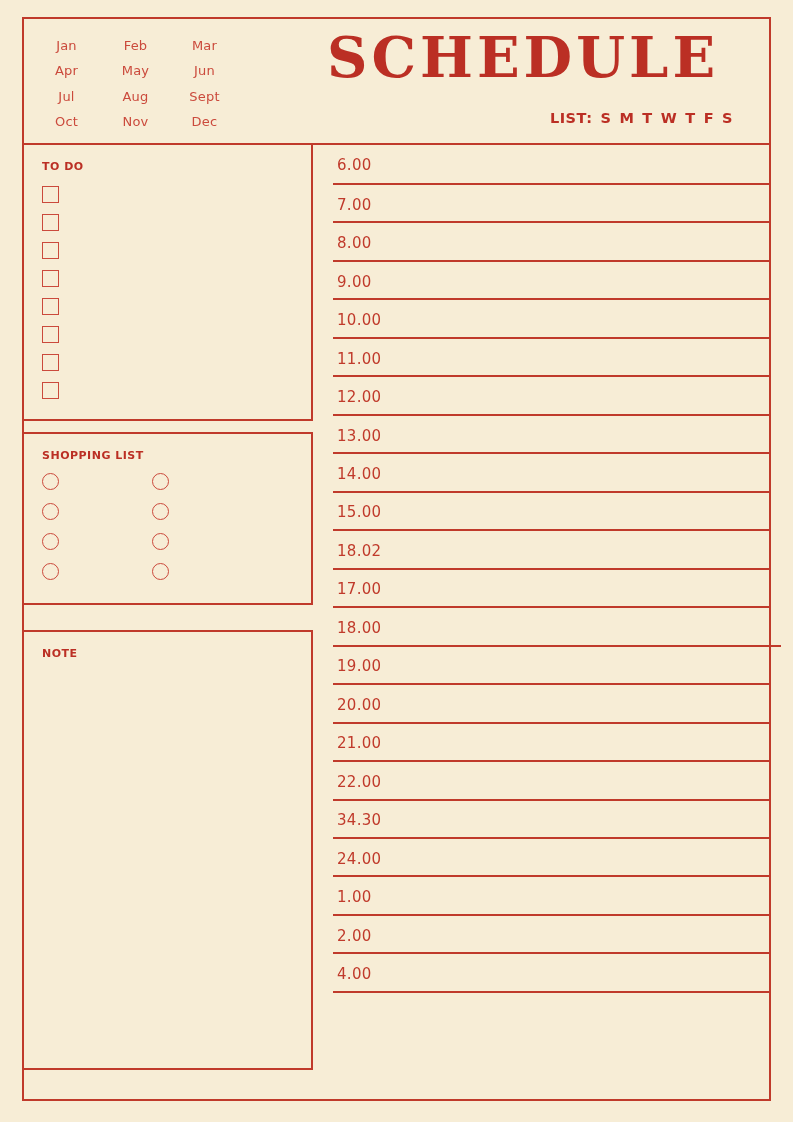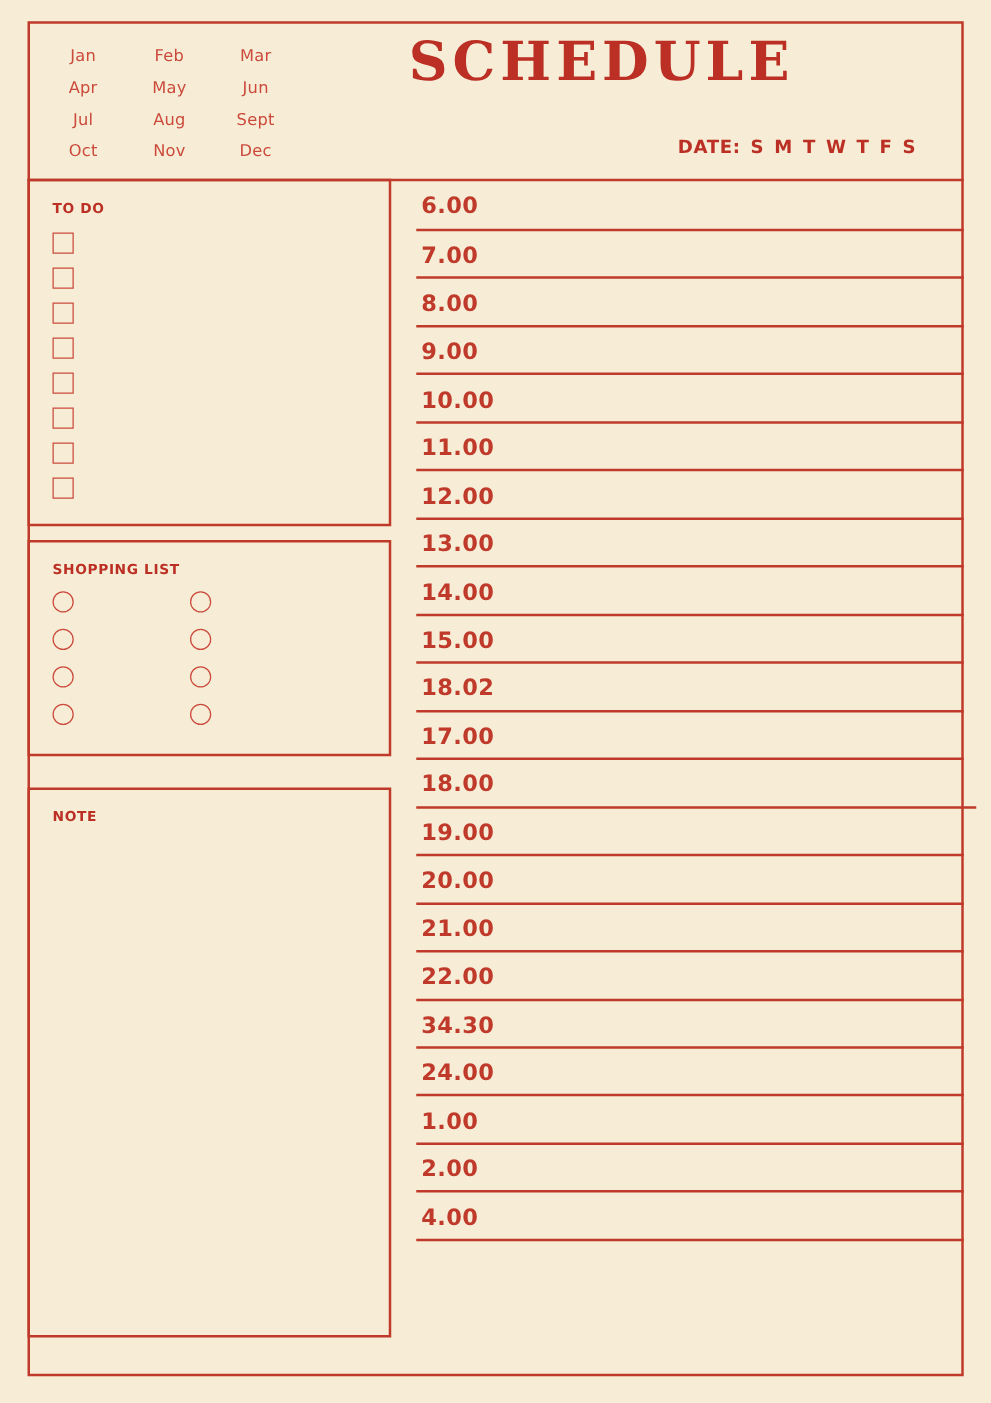"SCHEDULE" .title { font-size: 43px -> 56px }
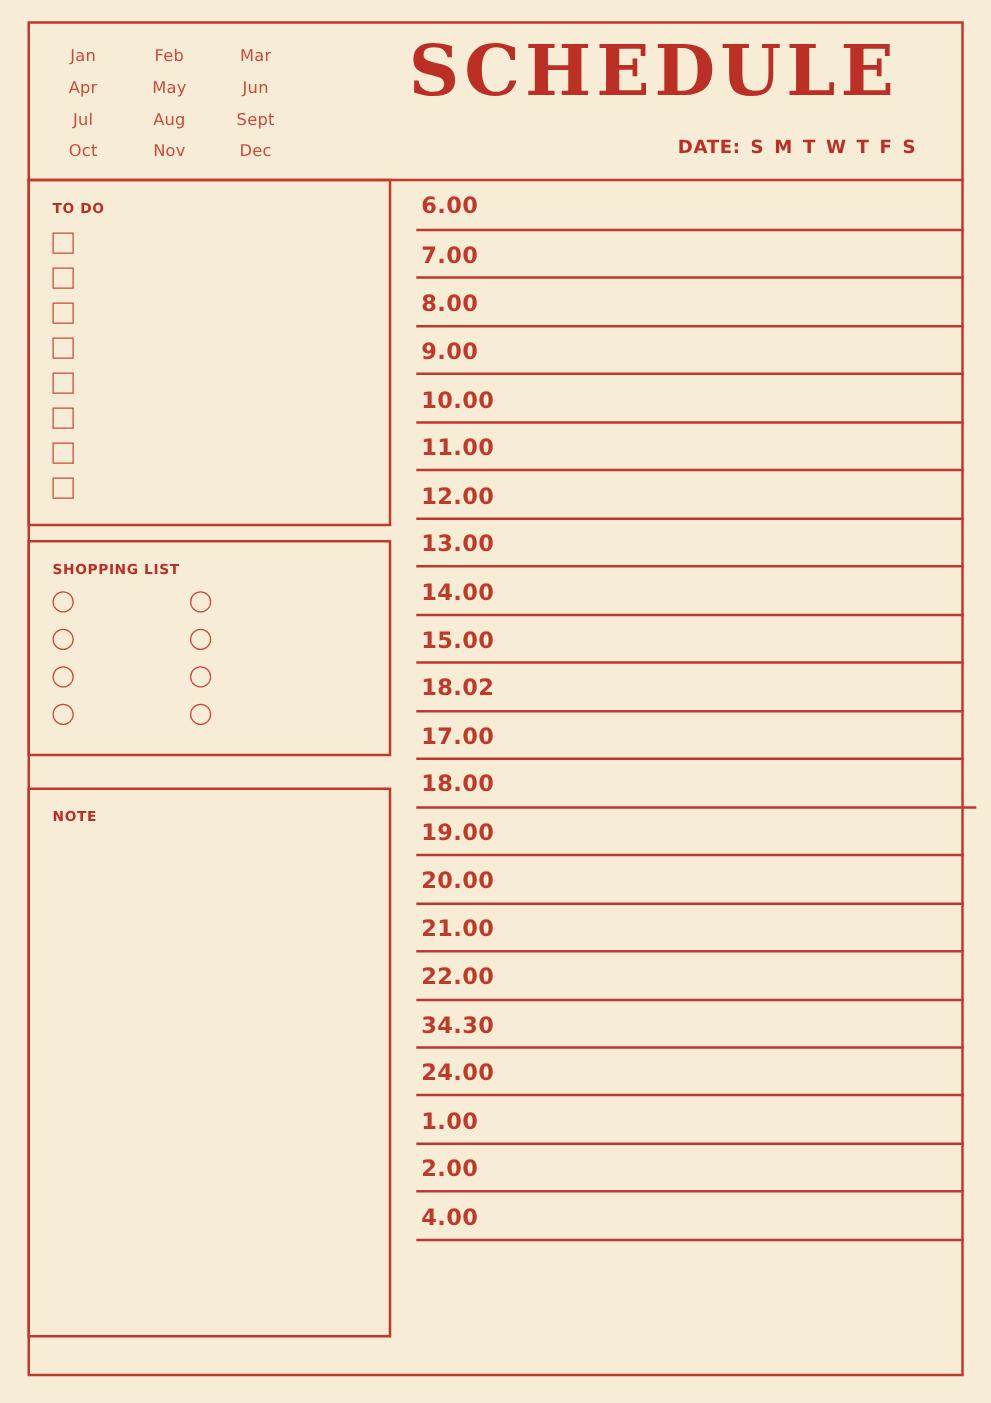"DATE:" span { text: DATE -> LIST }
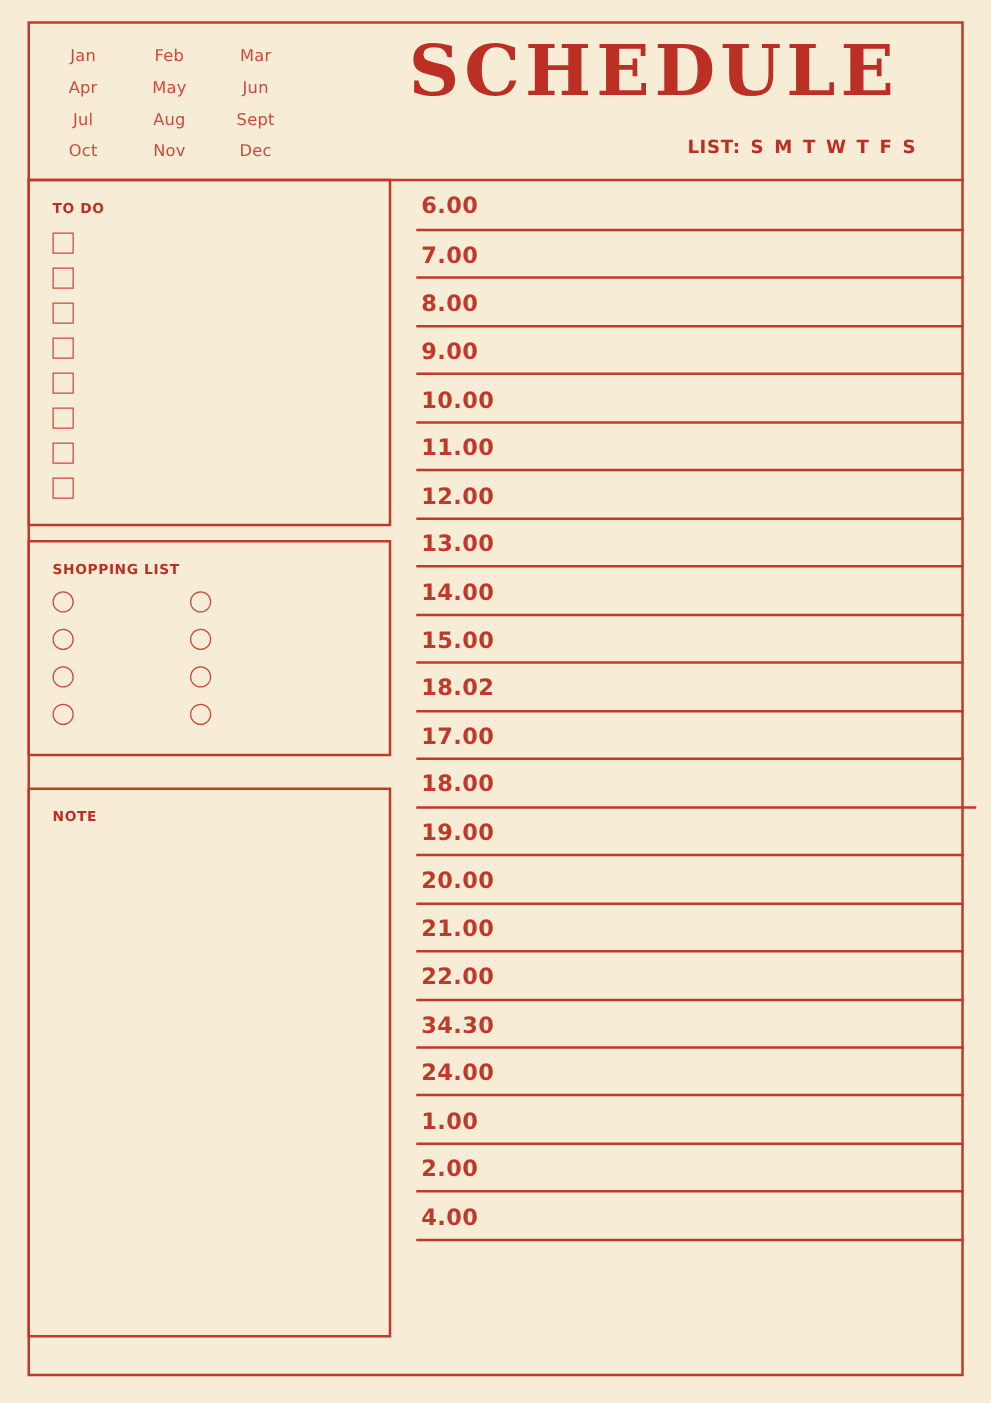"6.00" .time-label { font-size: 18px -> 15px; font-weight: bold -> normal }
